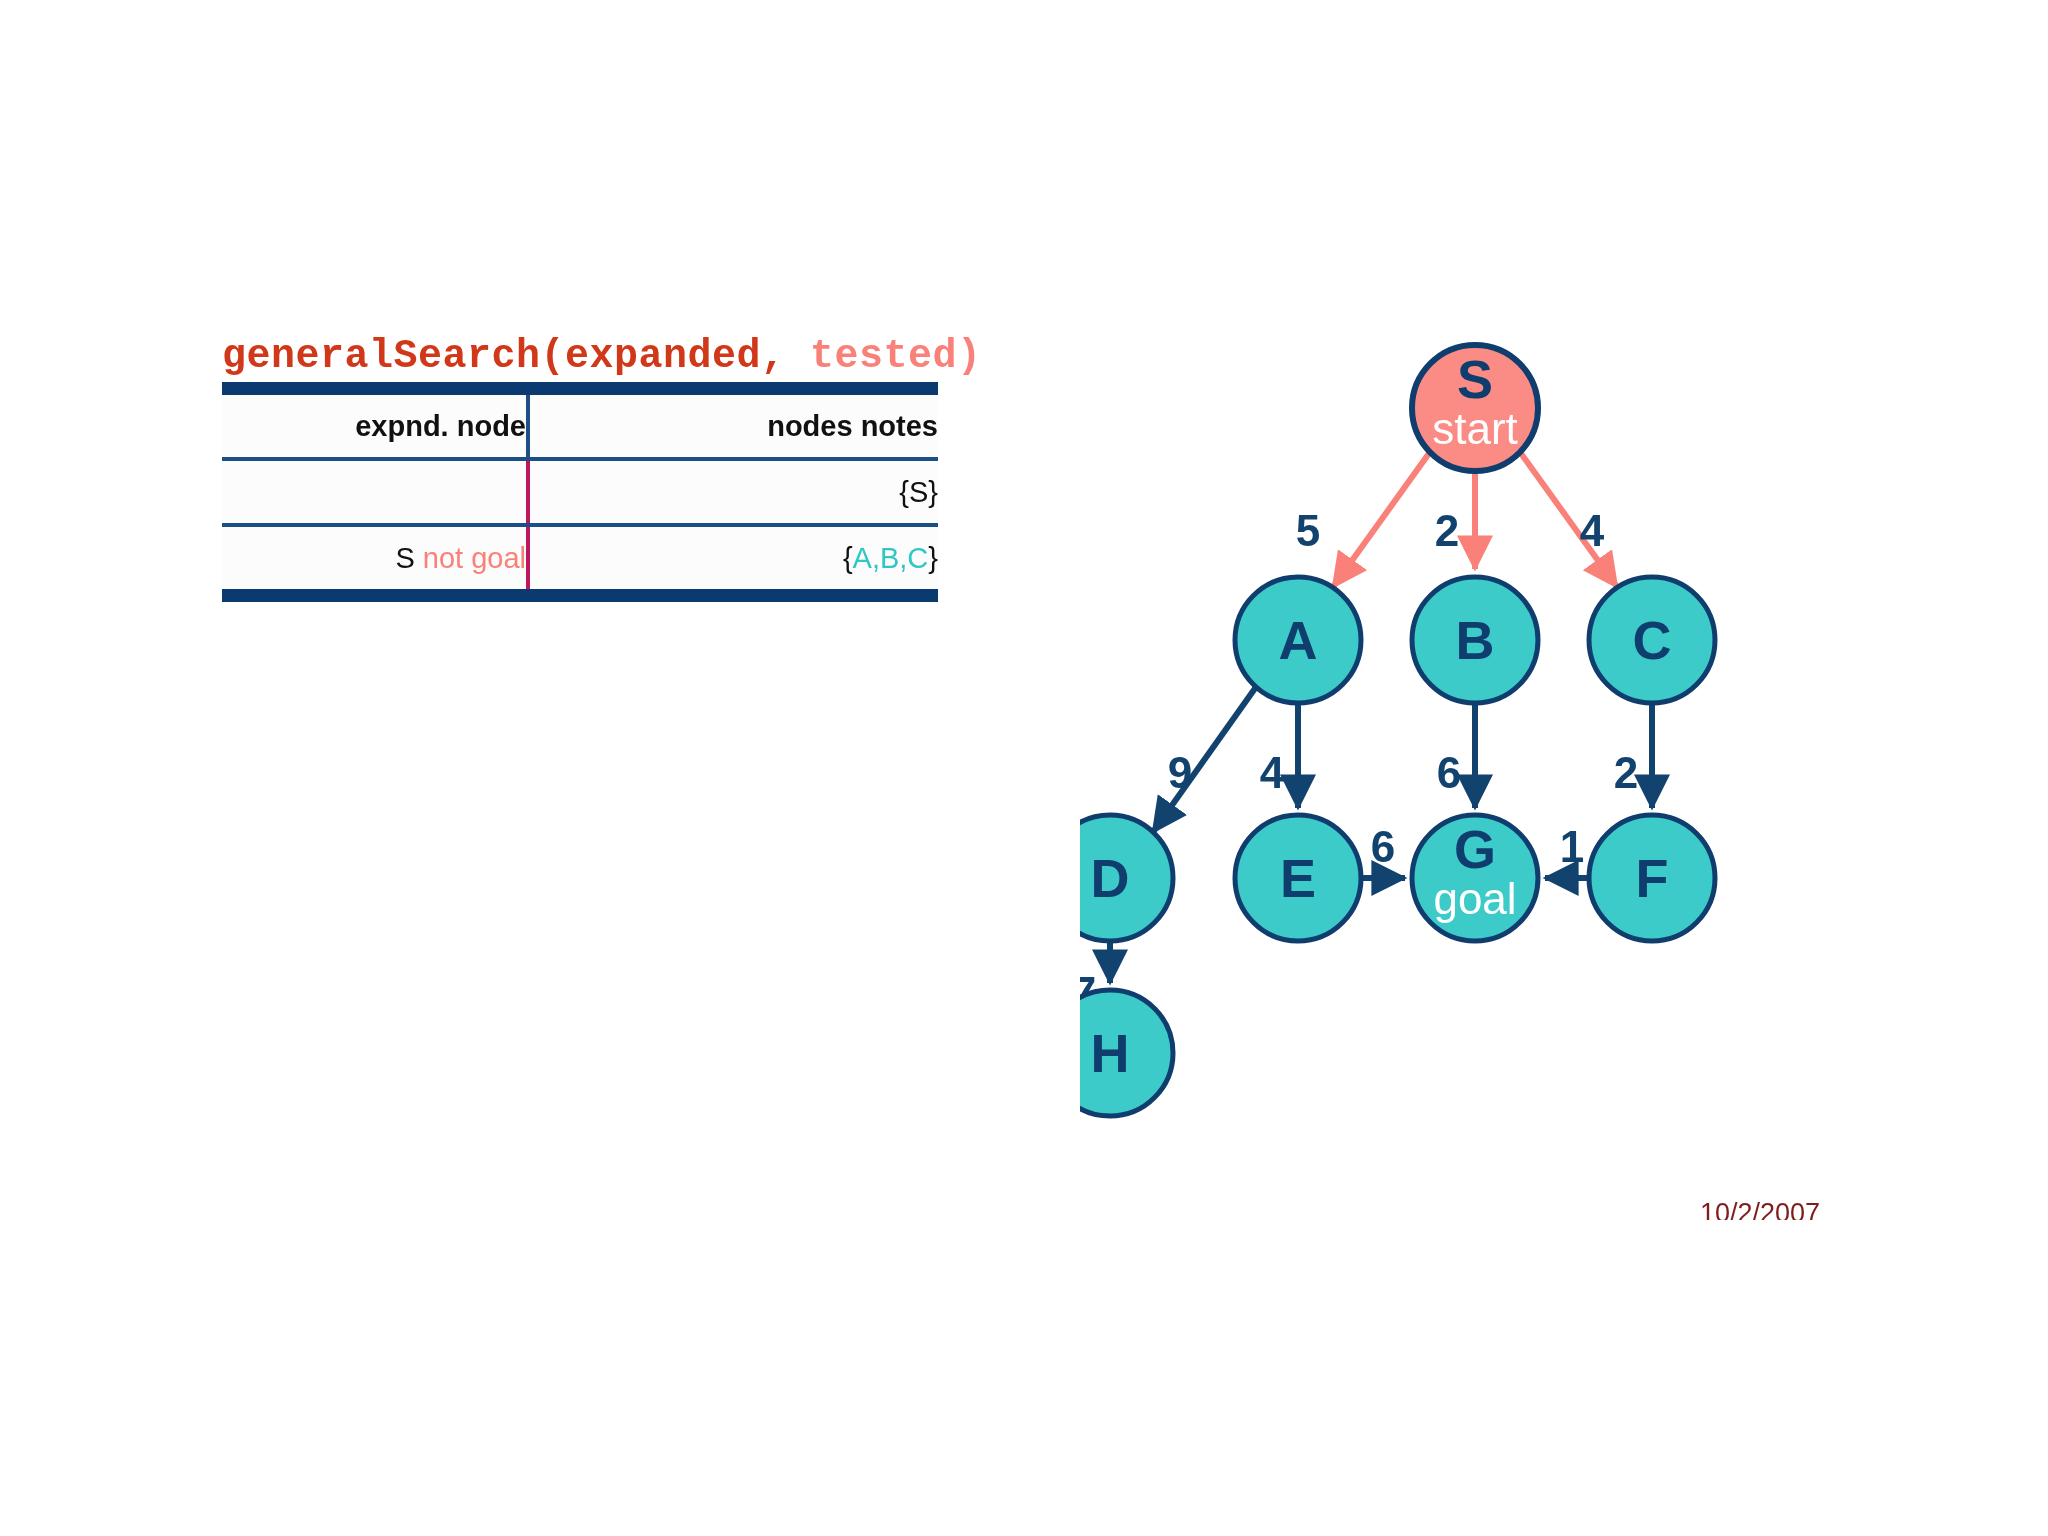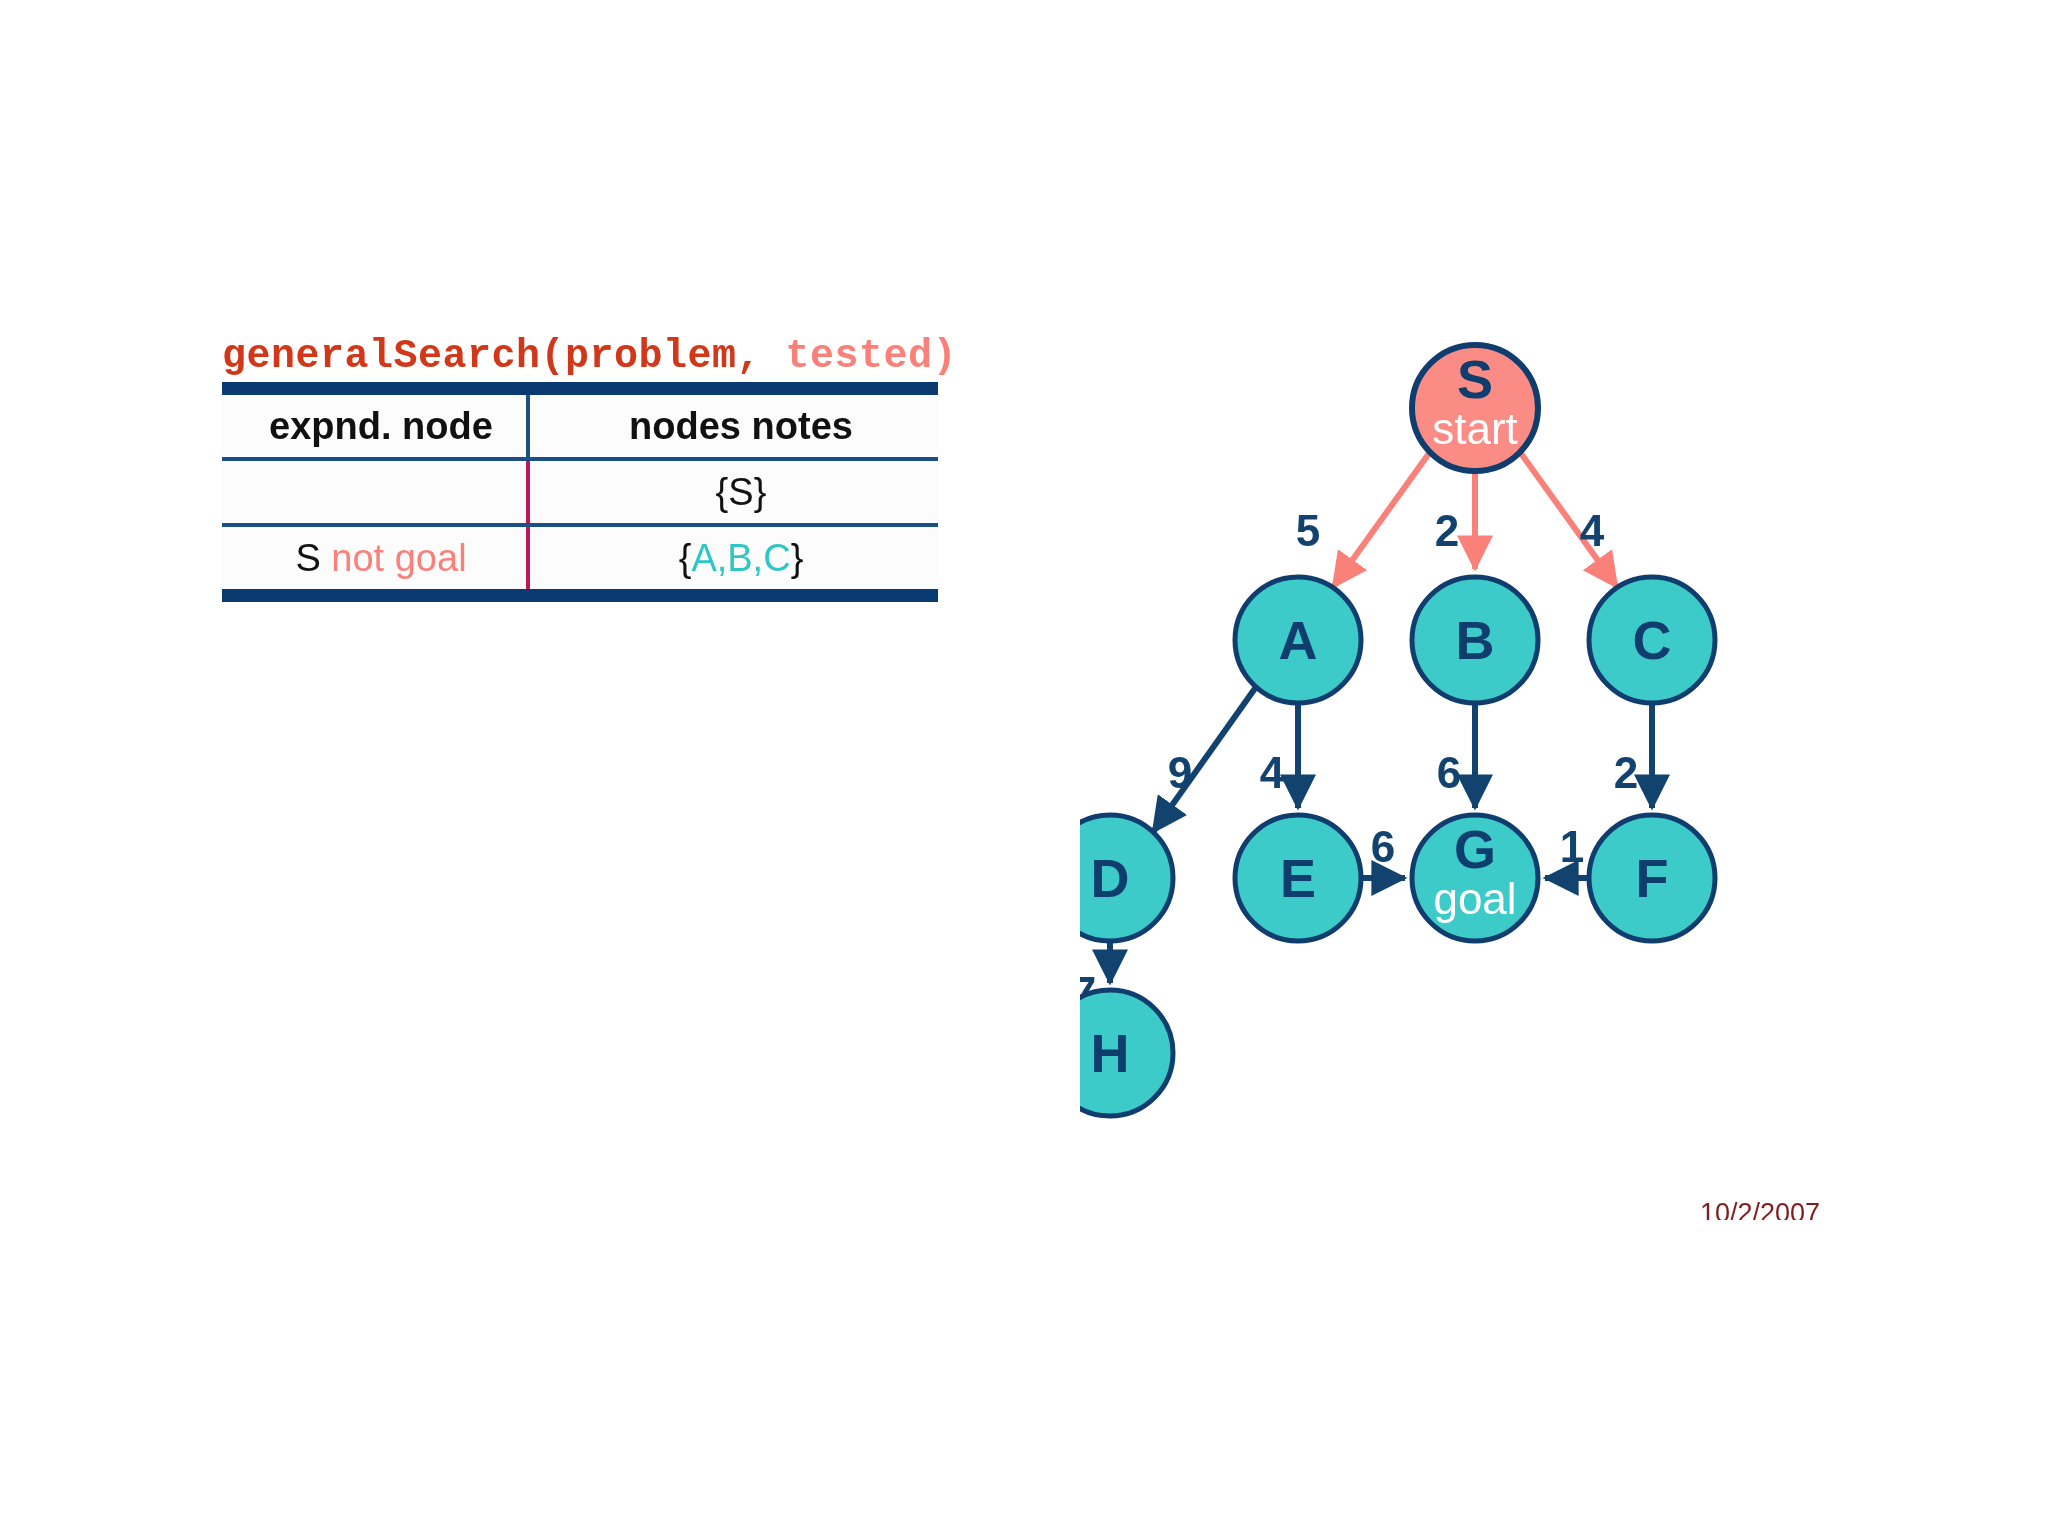"generalSearch(problem," span.fn { text: problem -> expanded }
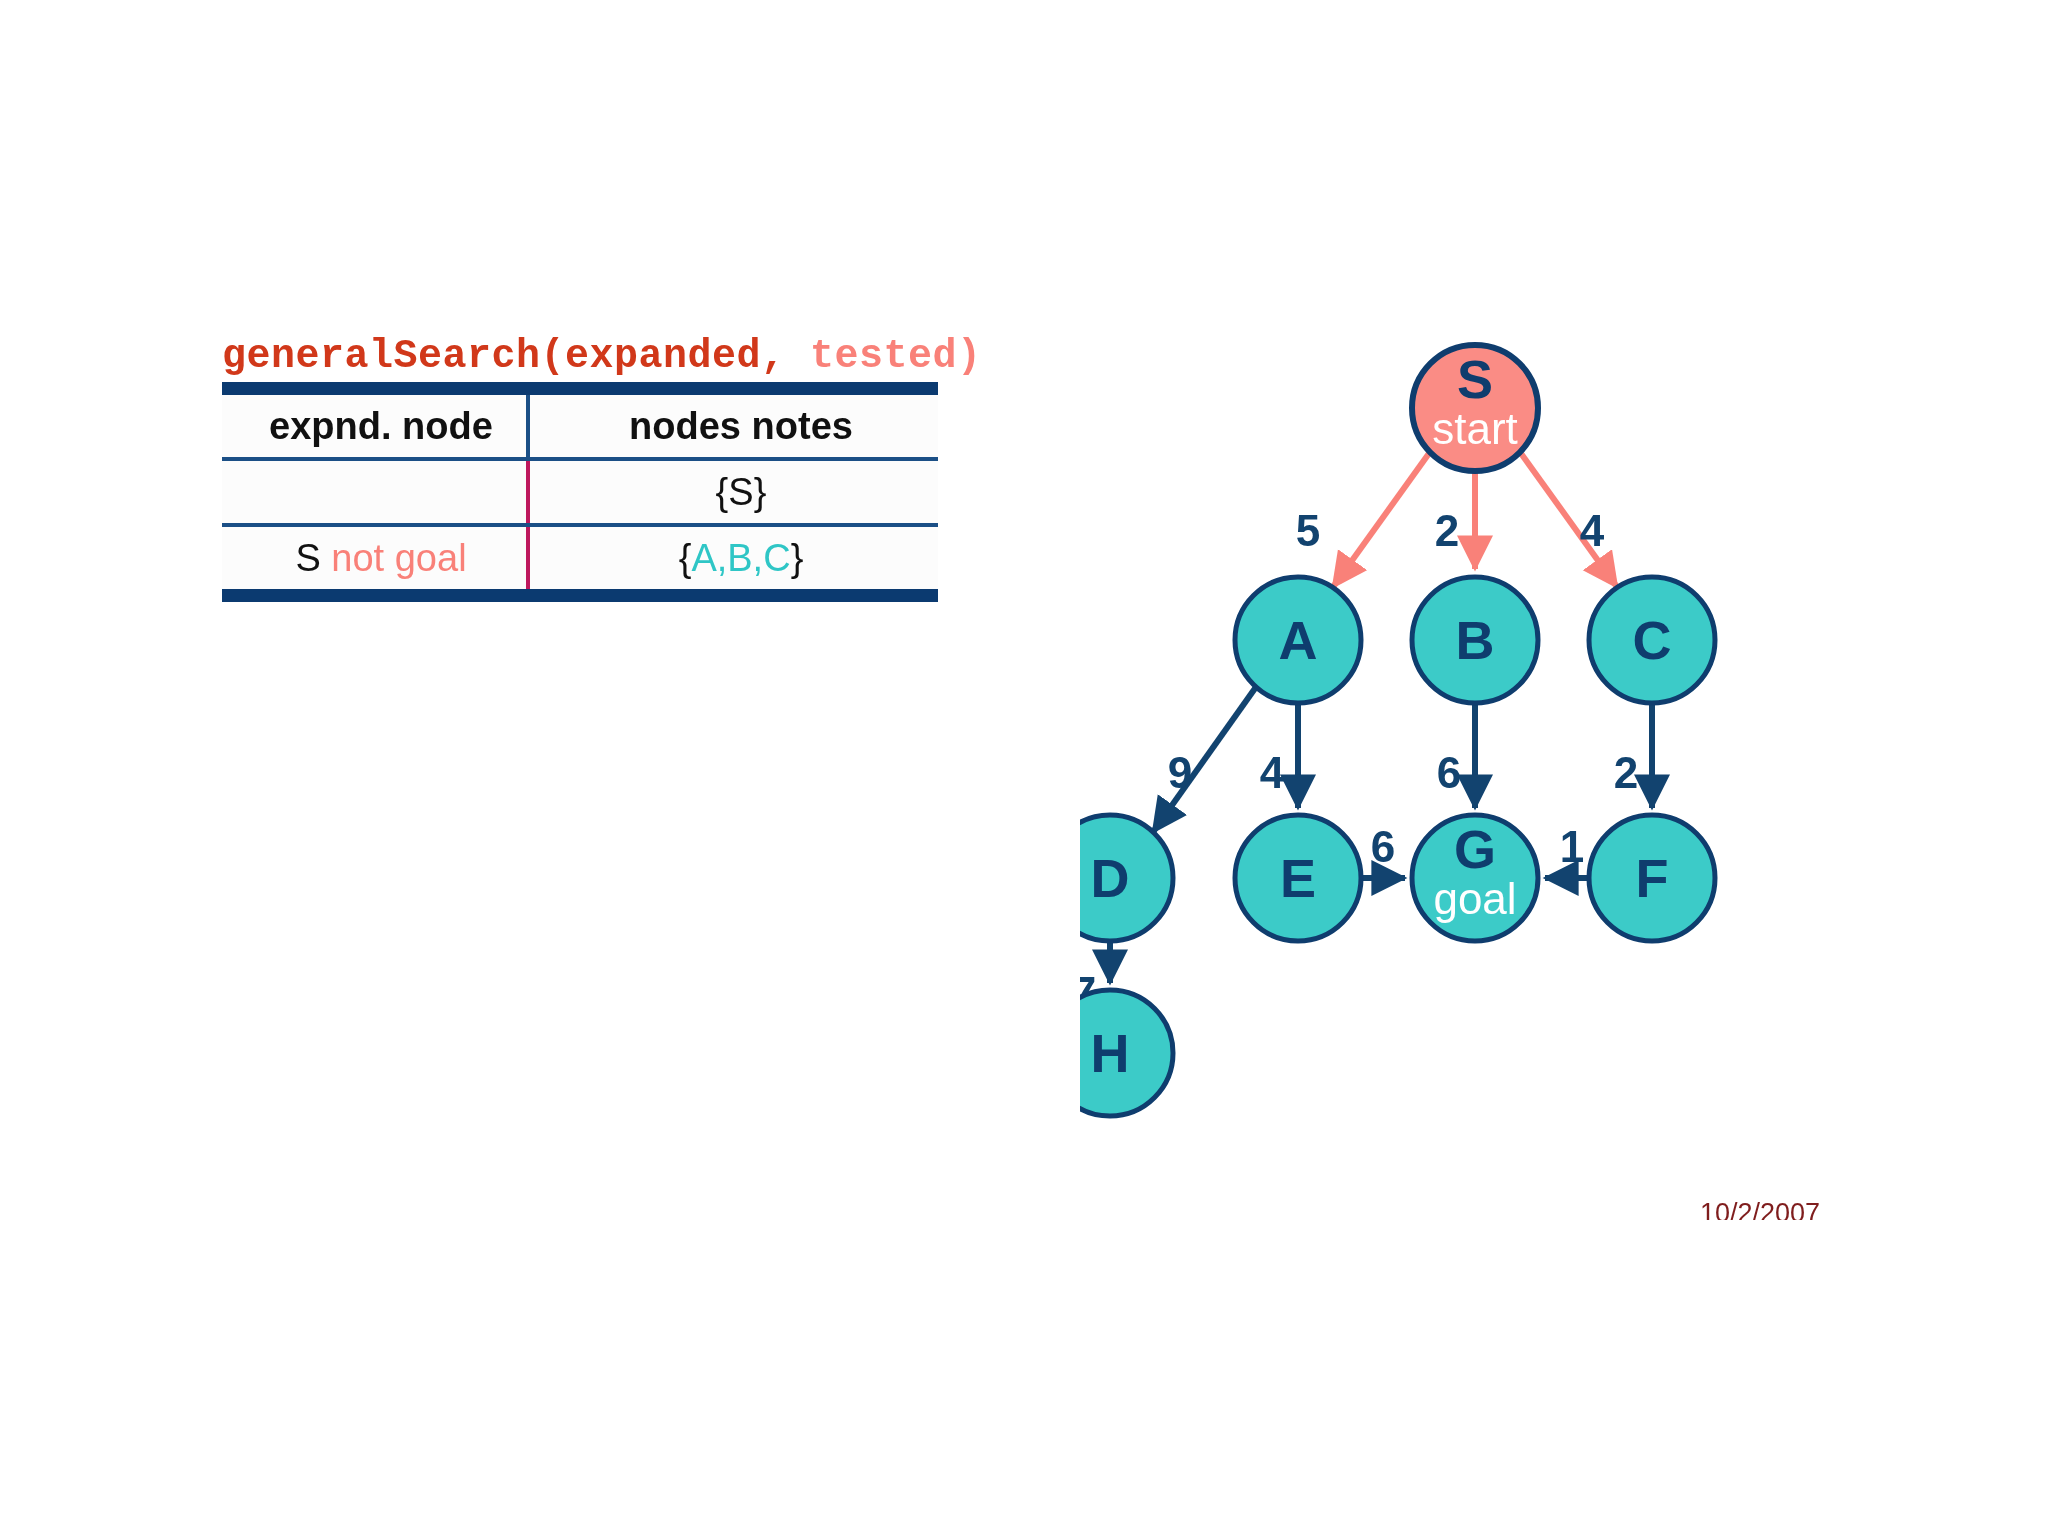"expnd. node" #trace-table th, #trace-table td { font-size: 38px -> 29px; text-align: center -> right }
